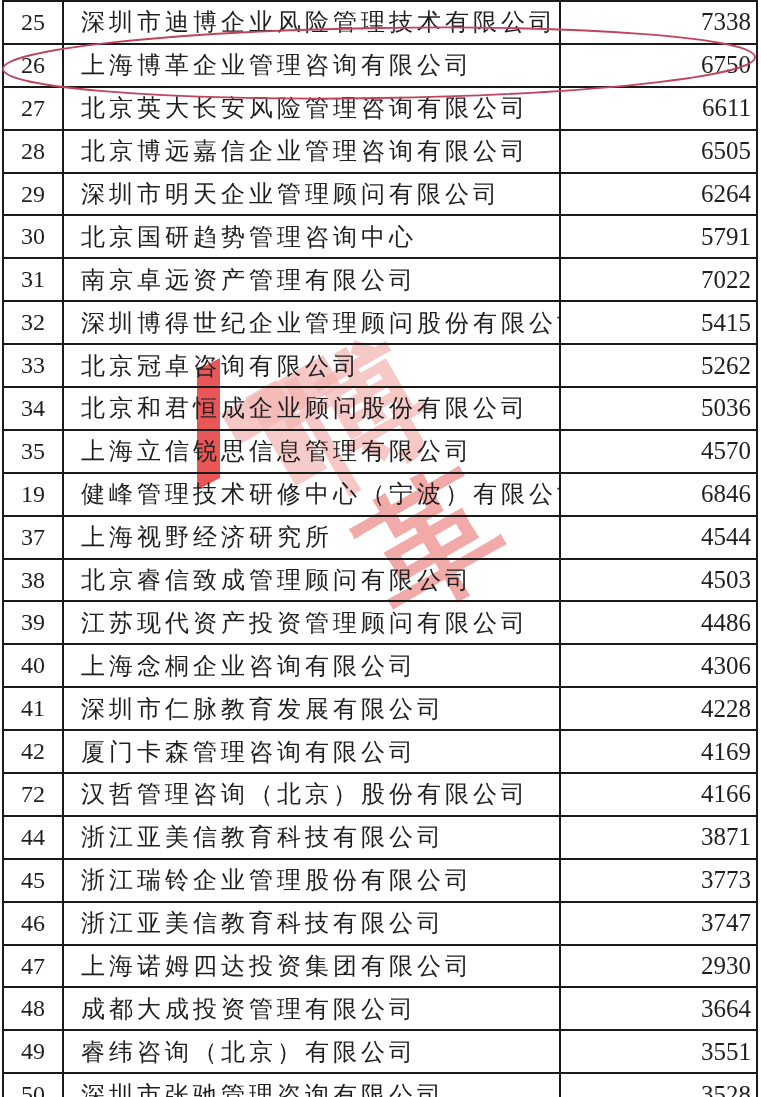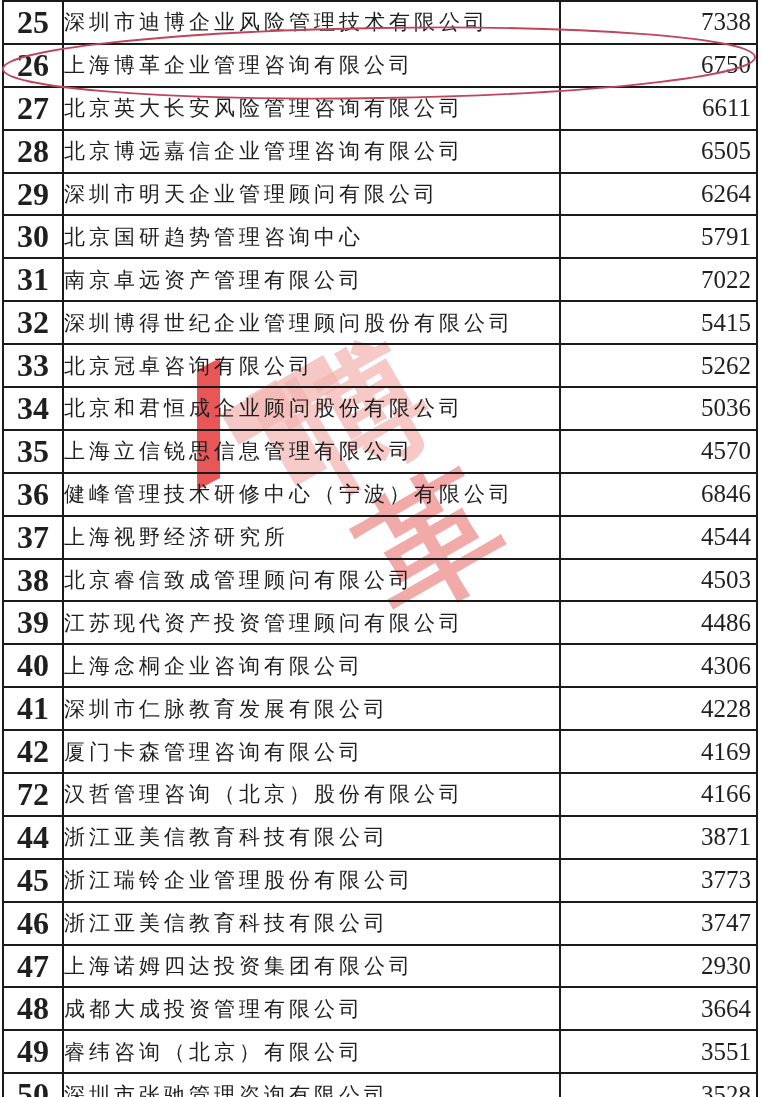"25" .rank-table td[data-name="rank-cell"] { font-size: 32px -> 24px; font-weight: bold -> none }
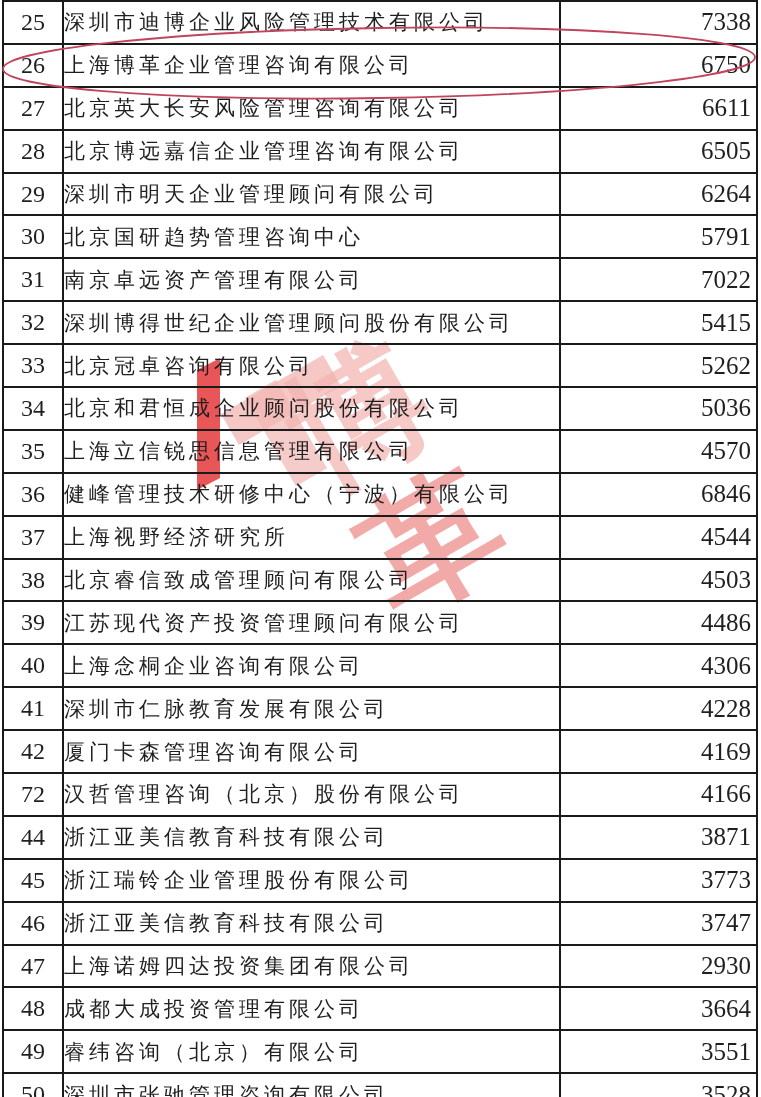"深圳市迪博企业风险管理技术有限公司" .rank-table td[data-name="company-cell"] { font-size: 21px -> 24px; padding-left: 0 -> 17px }
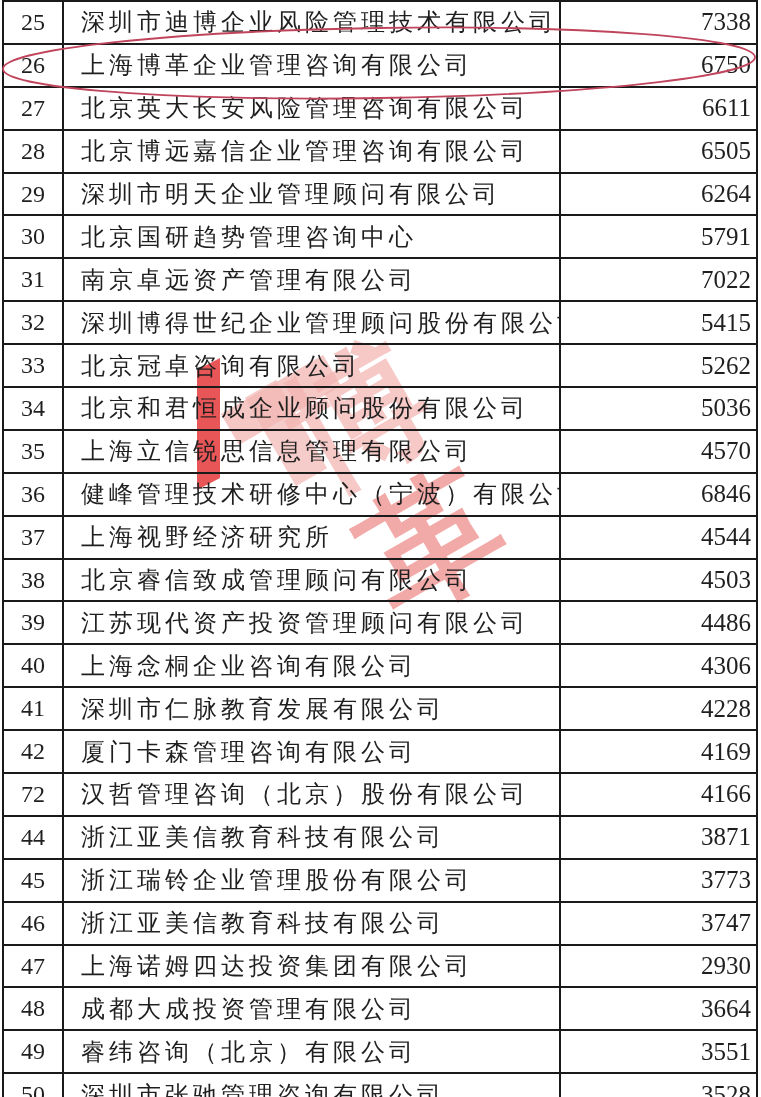"36" td { text: 36 -> 19 }
